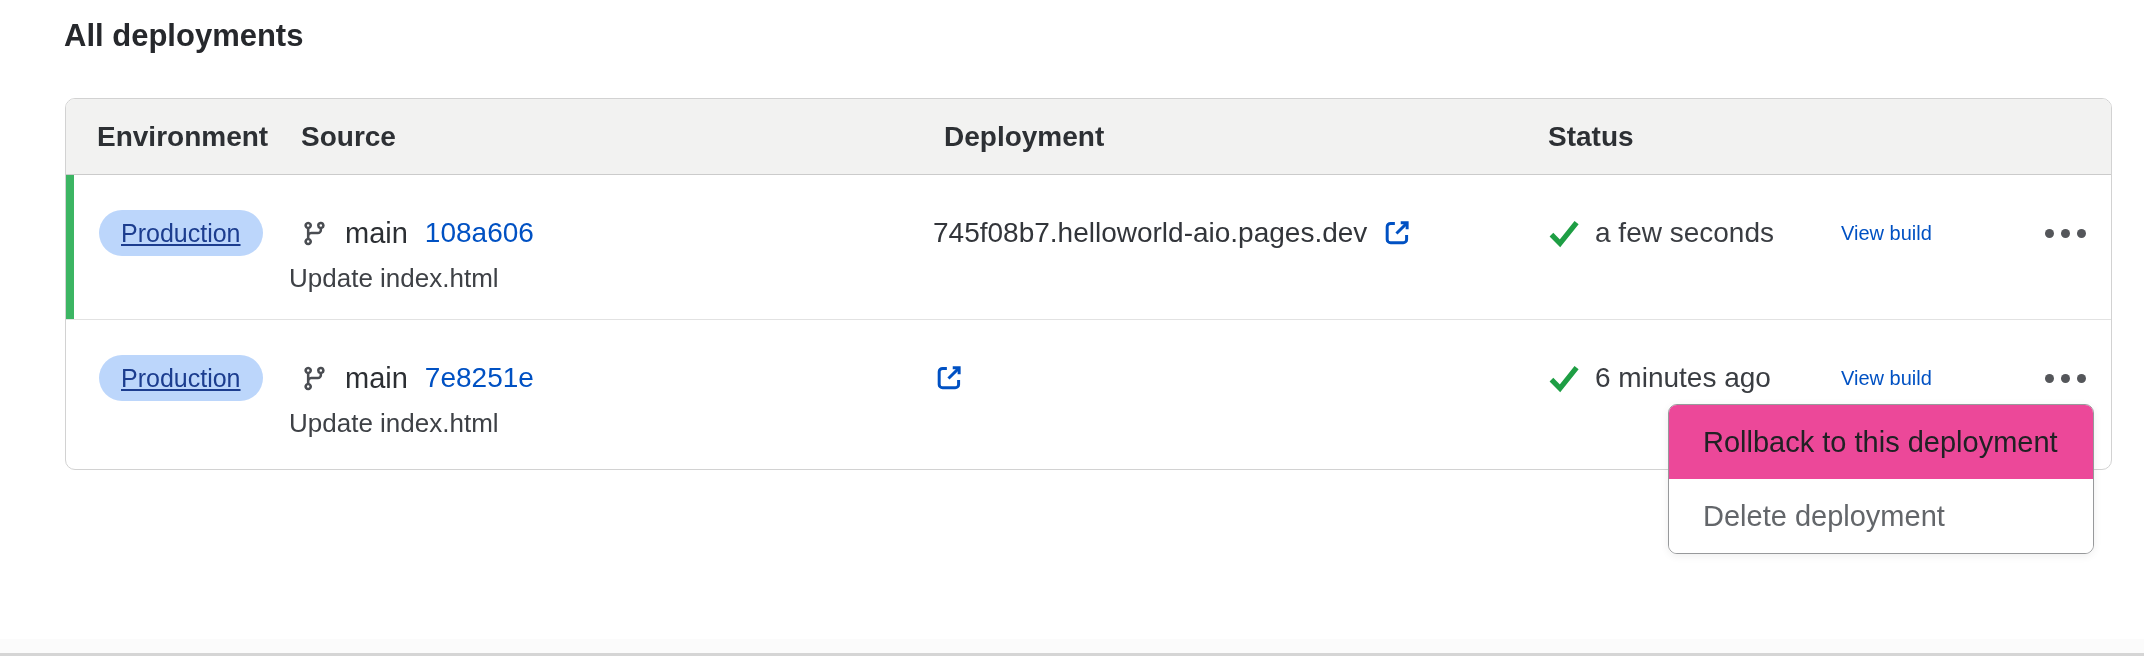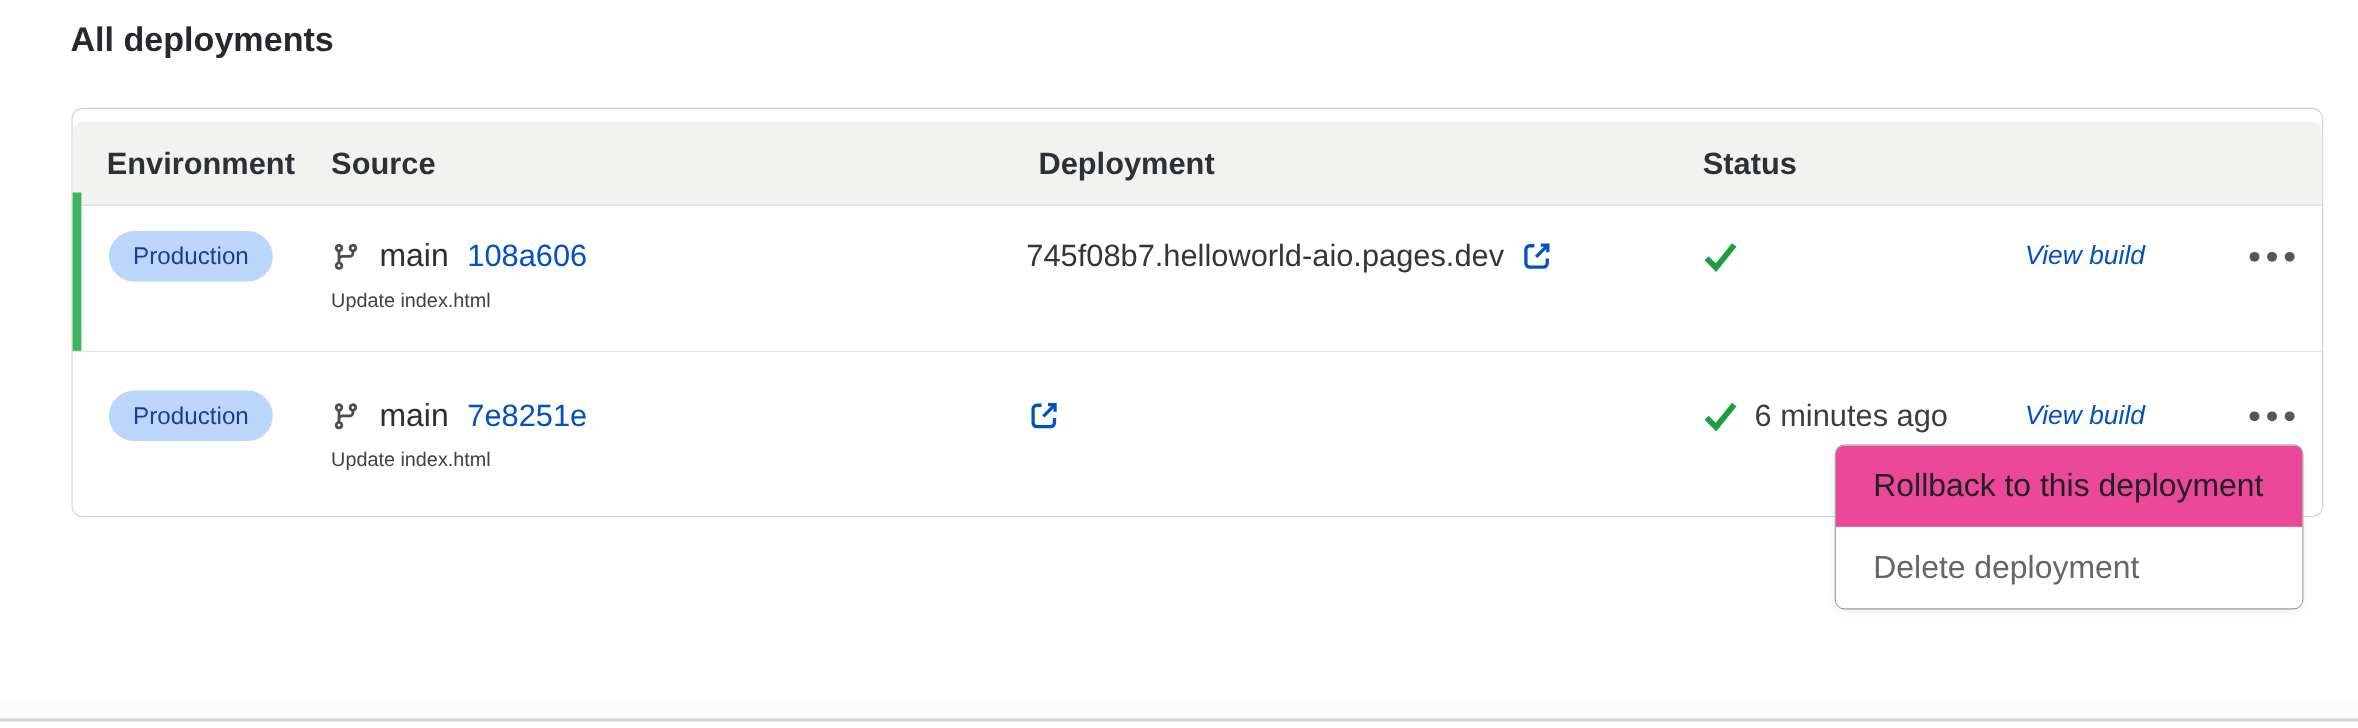"Environment" .thead { margin-top: 12px -> none }
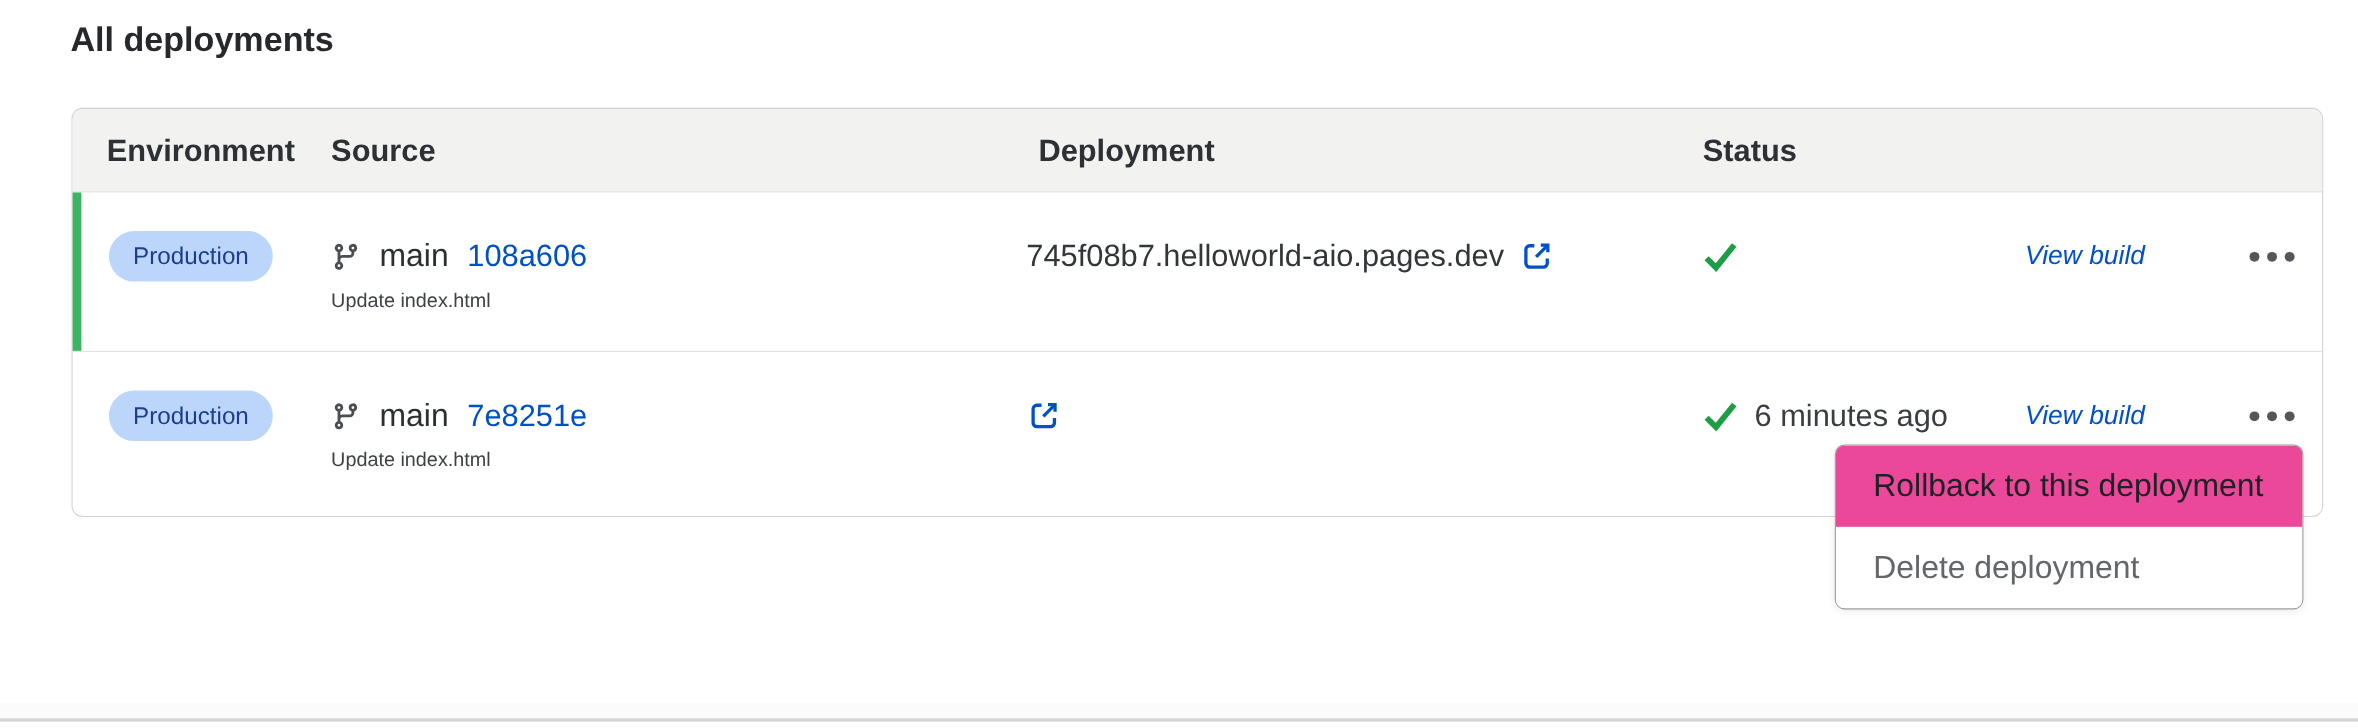"Production" .badge { font-size: 22px -> 25px; text-decoration: none -> underline }
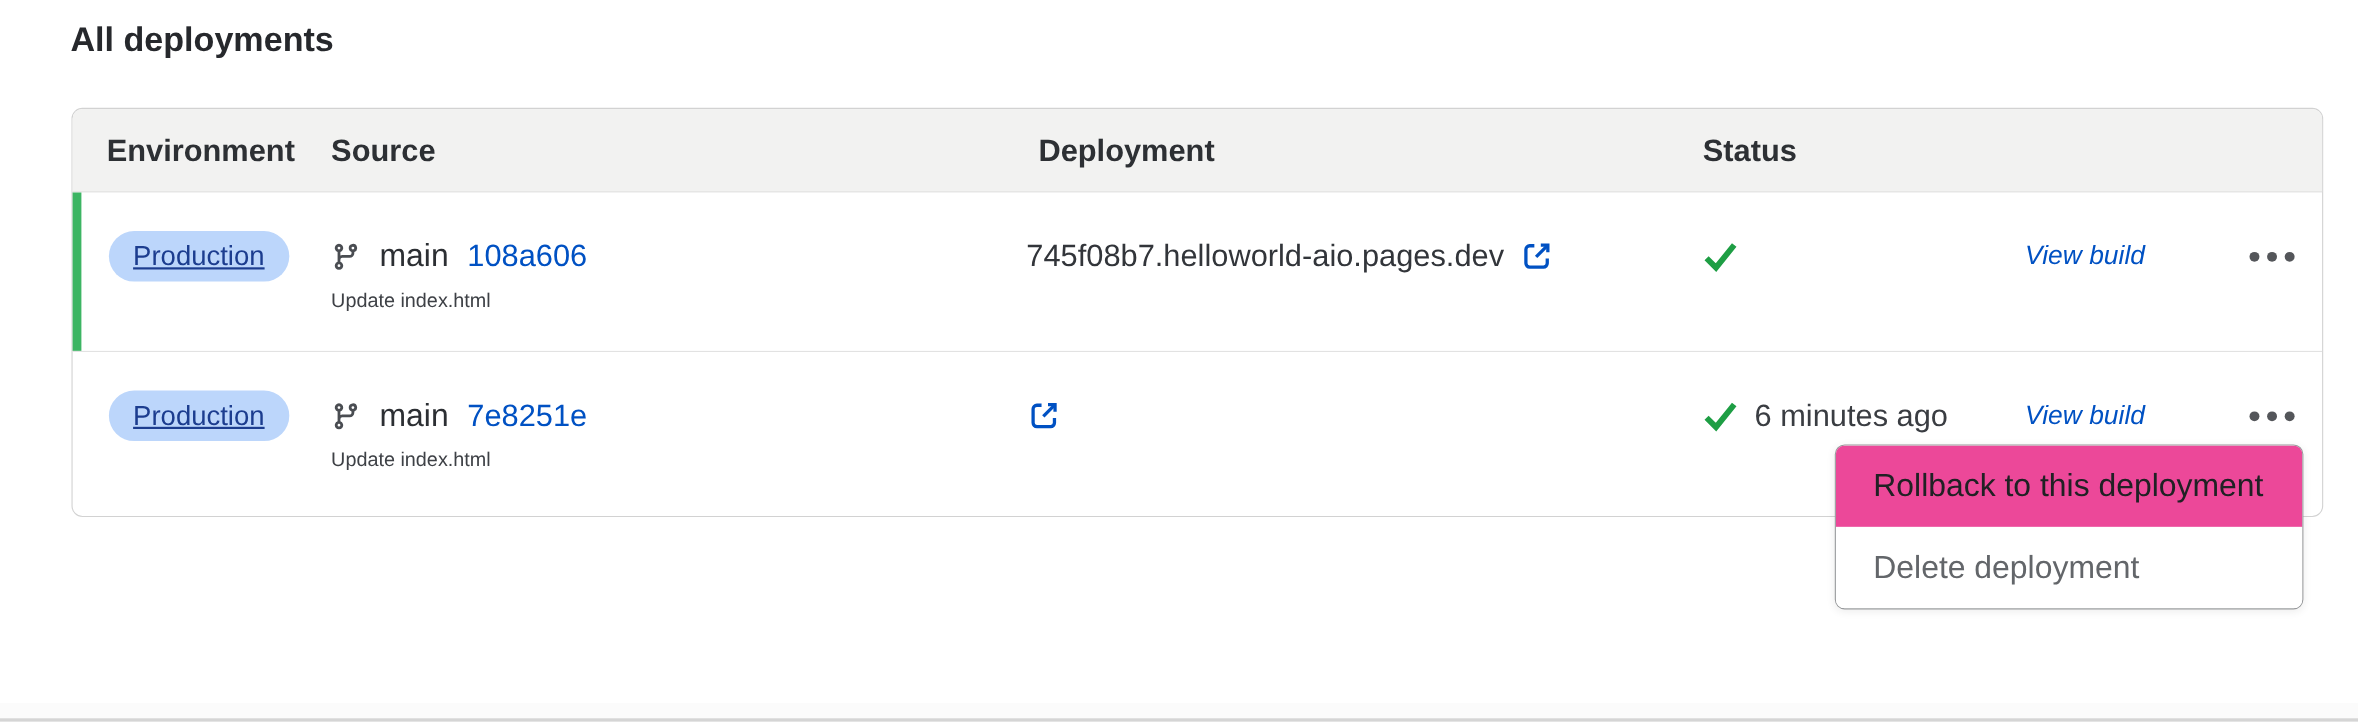"a few seconds" span.status-text { html: none -> <span>a few seconds</span> }
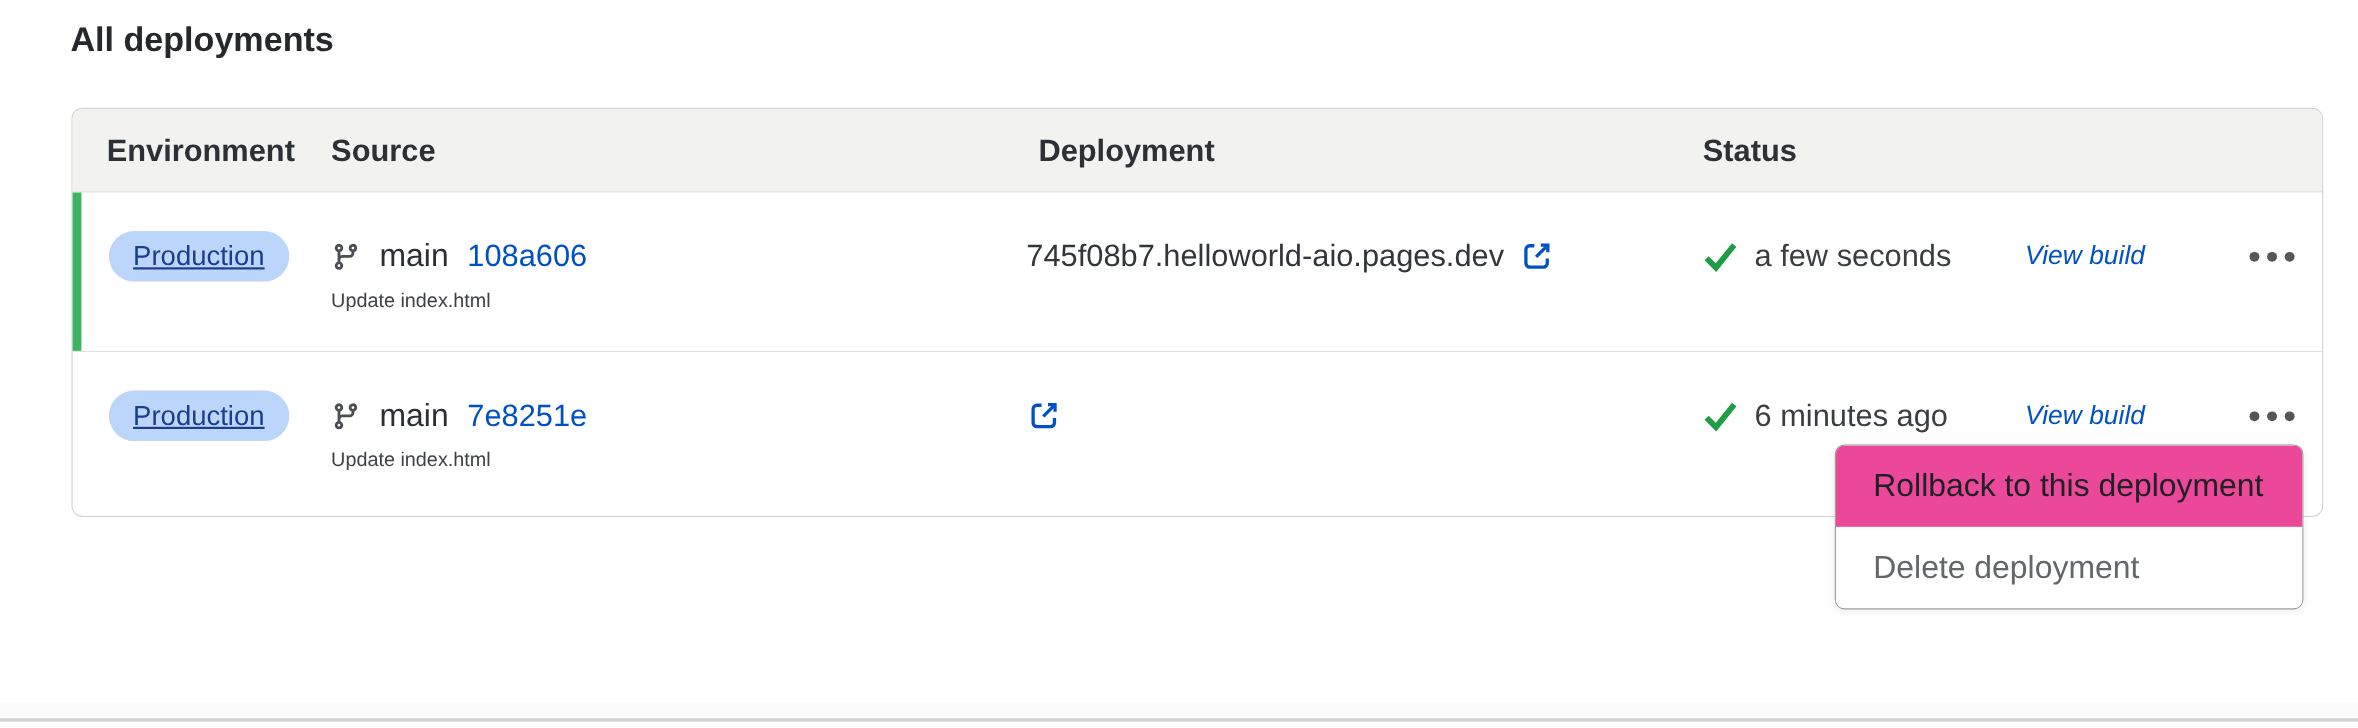"View build" .view-build { font-size: 24px -> 20px; font-style: italic -> none }
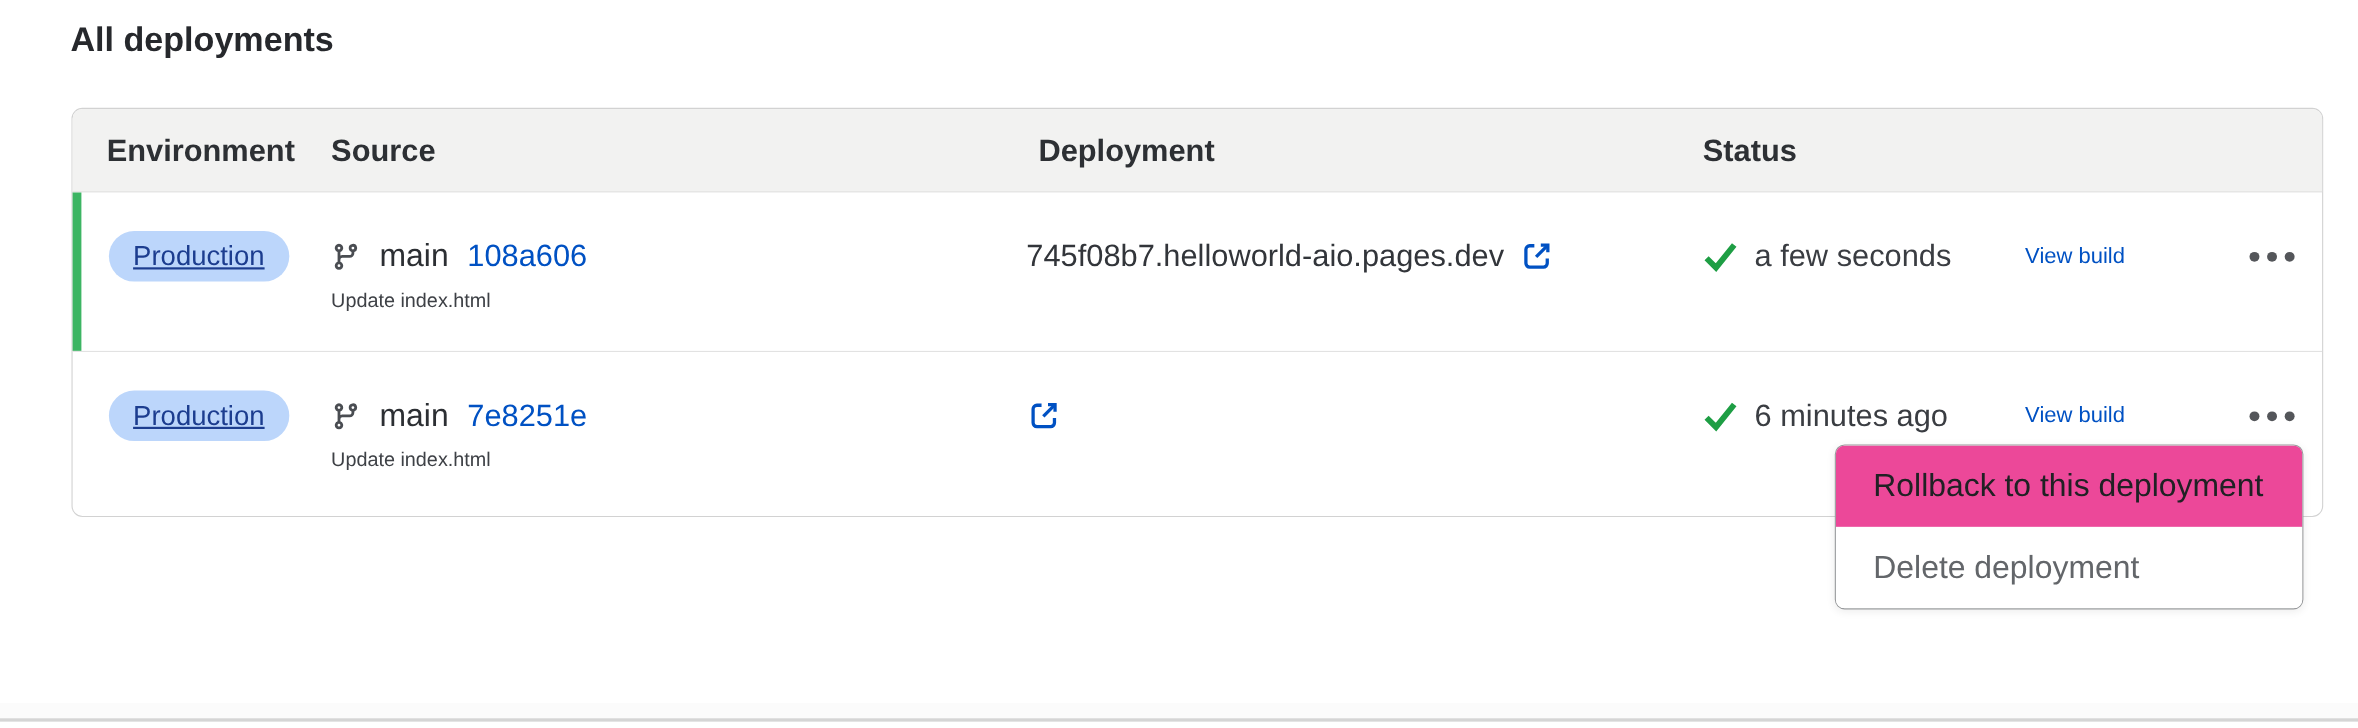"Update index.html" .commit-msg { font-size: 18px -> 26px; left: 235px -> 223px }
